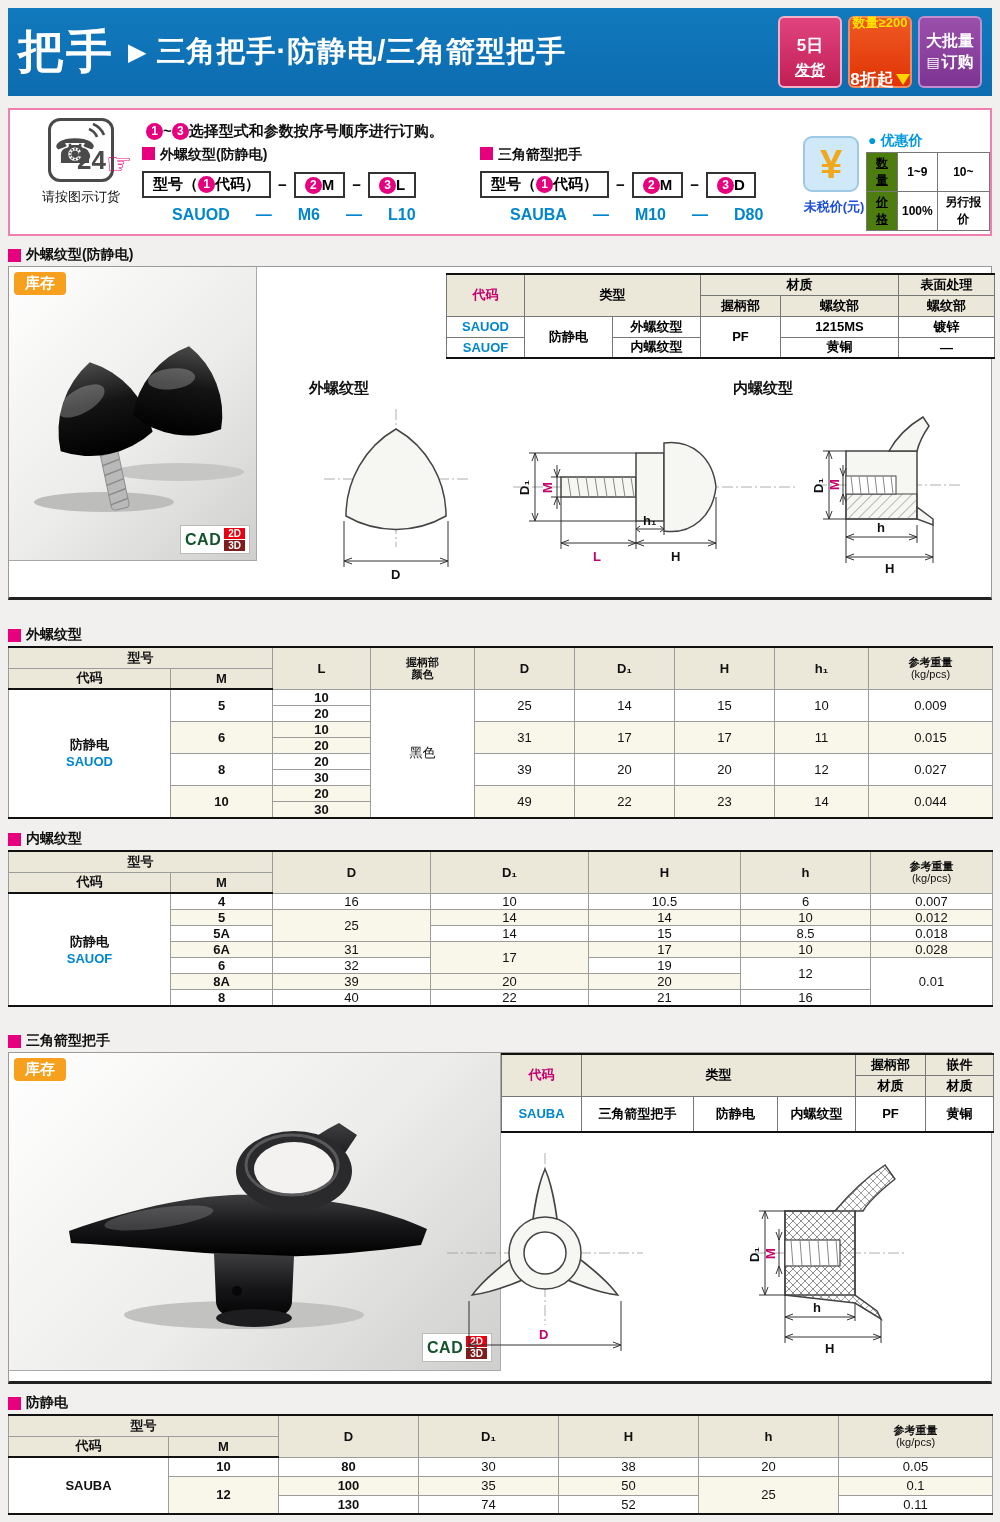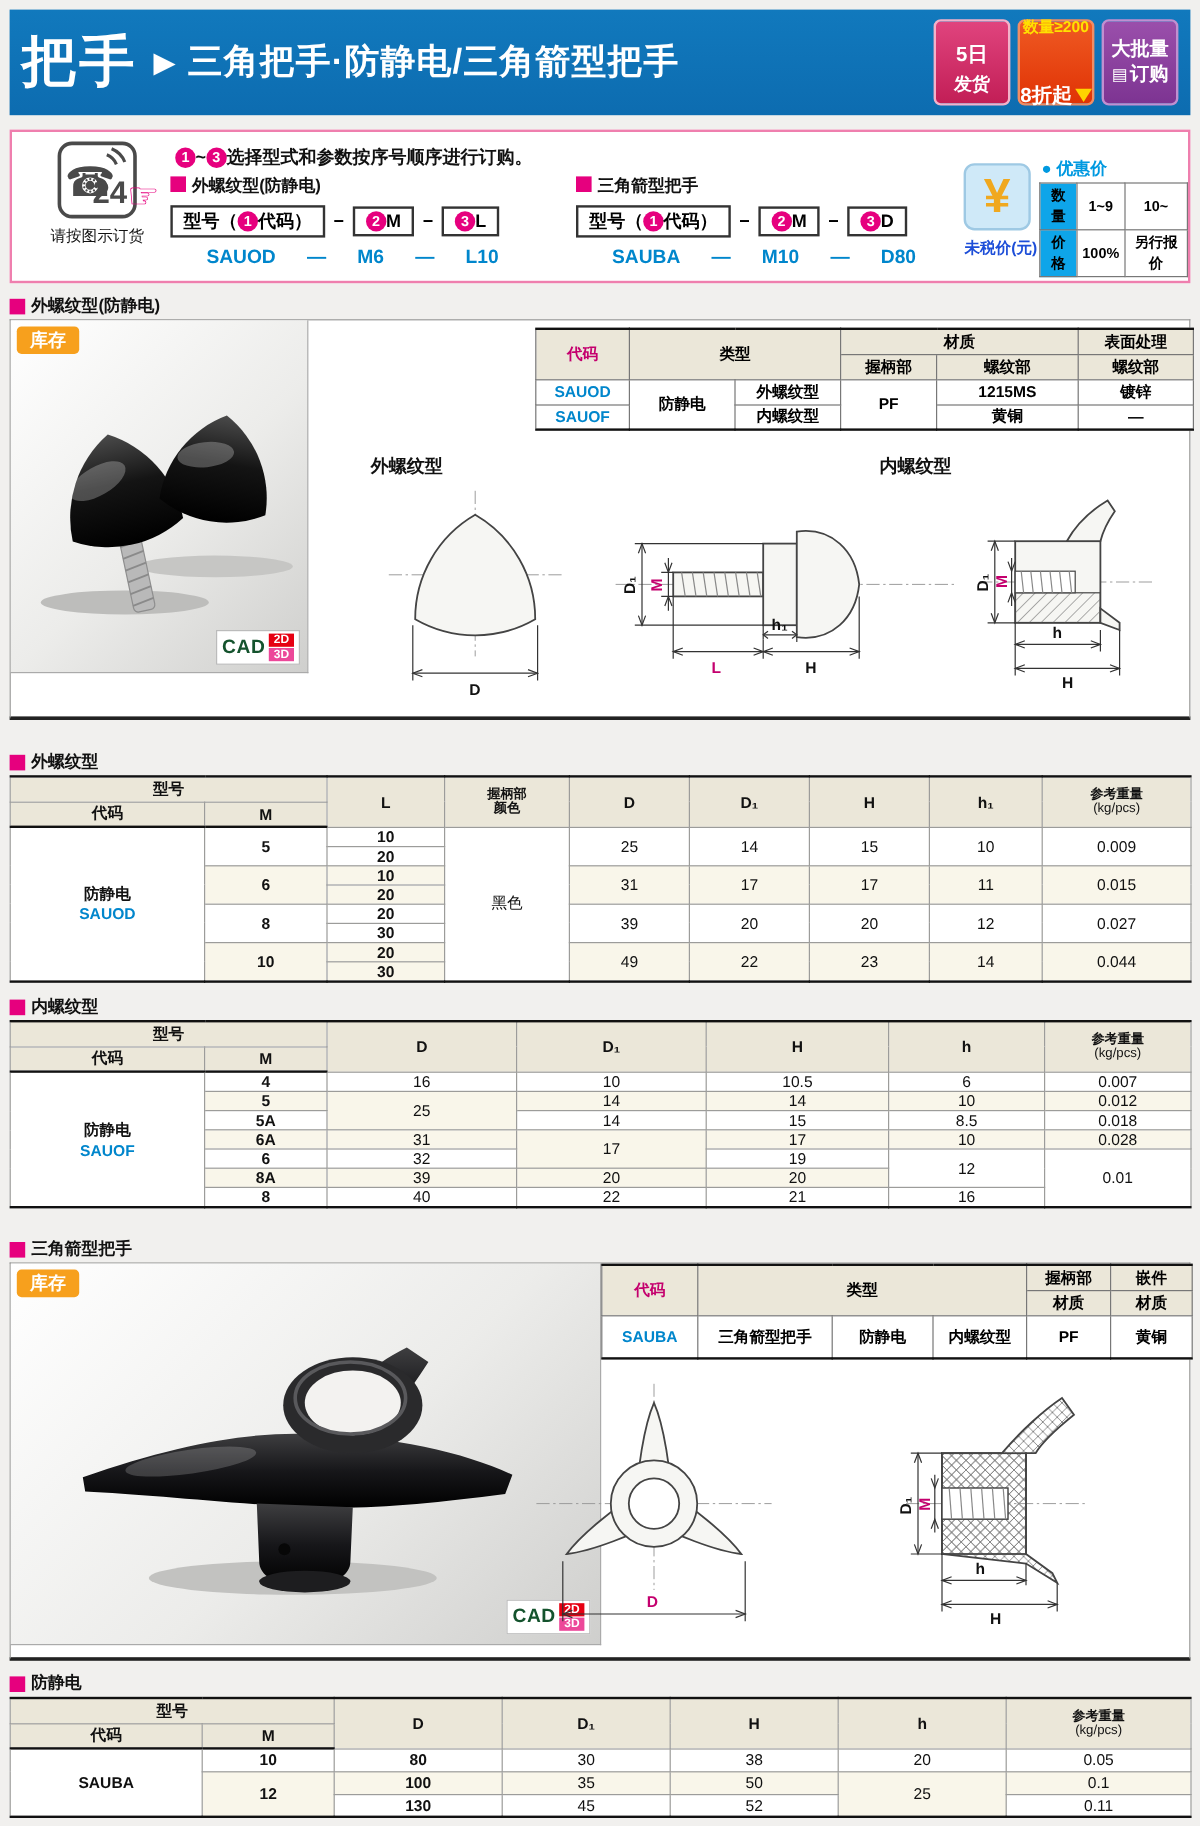"发货" .b1 .small { text-decoration: none -> underline }
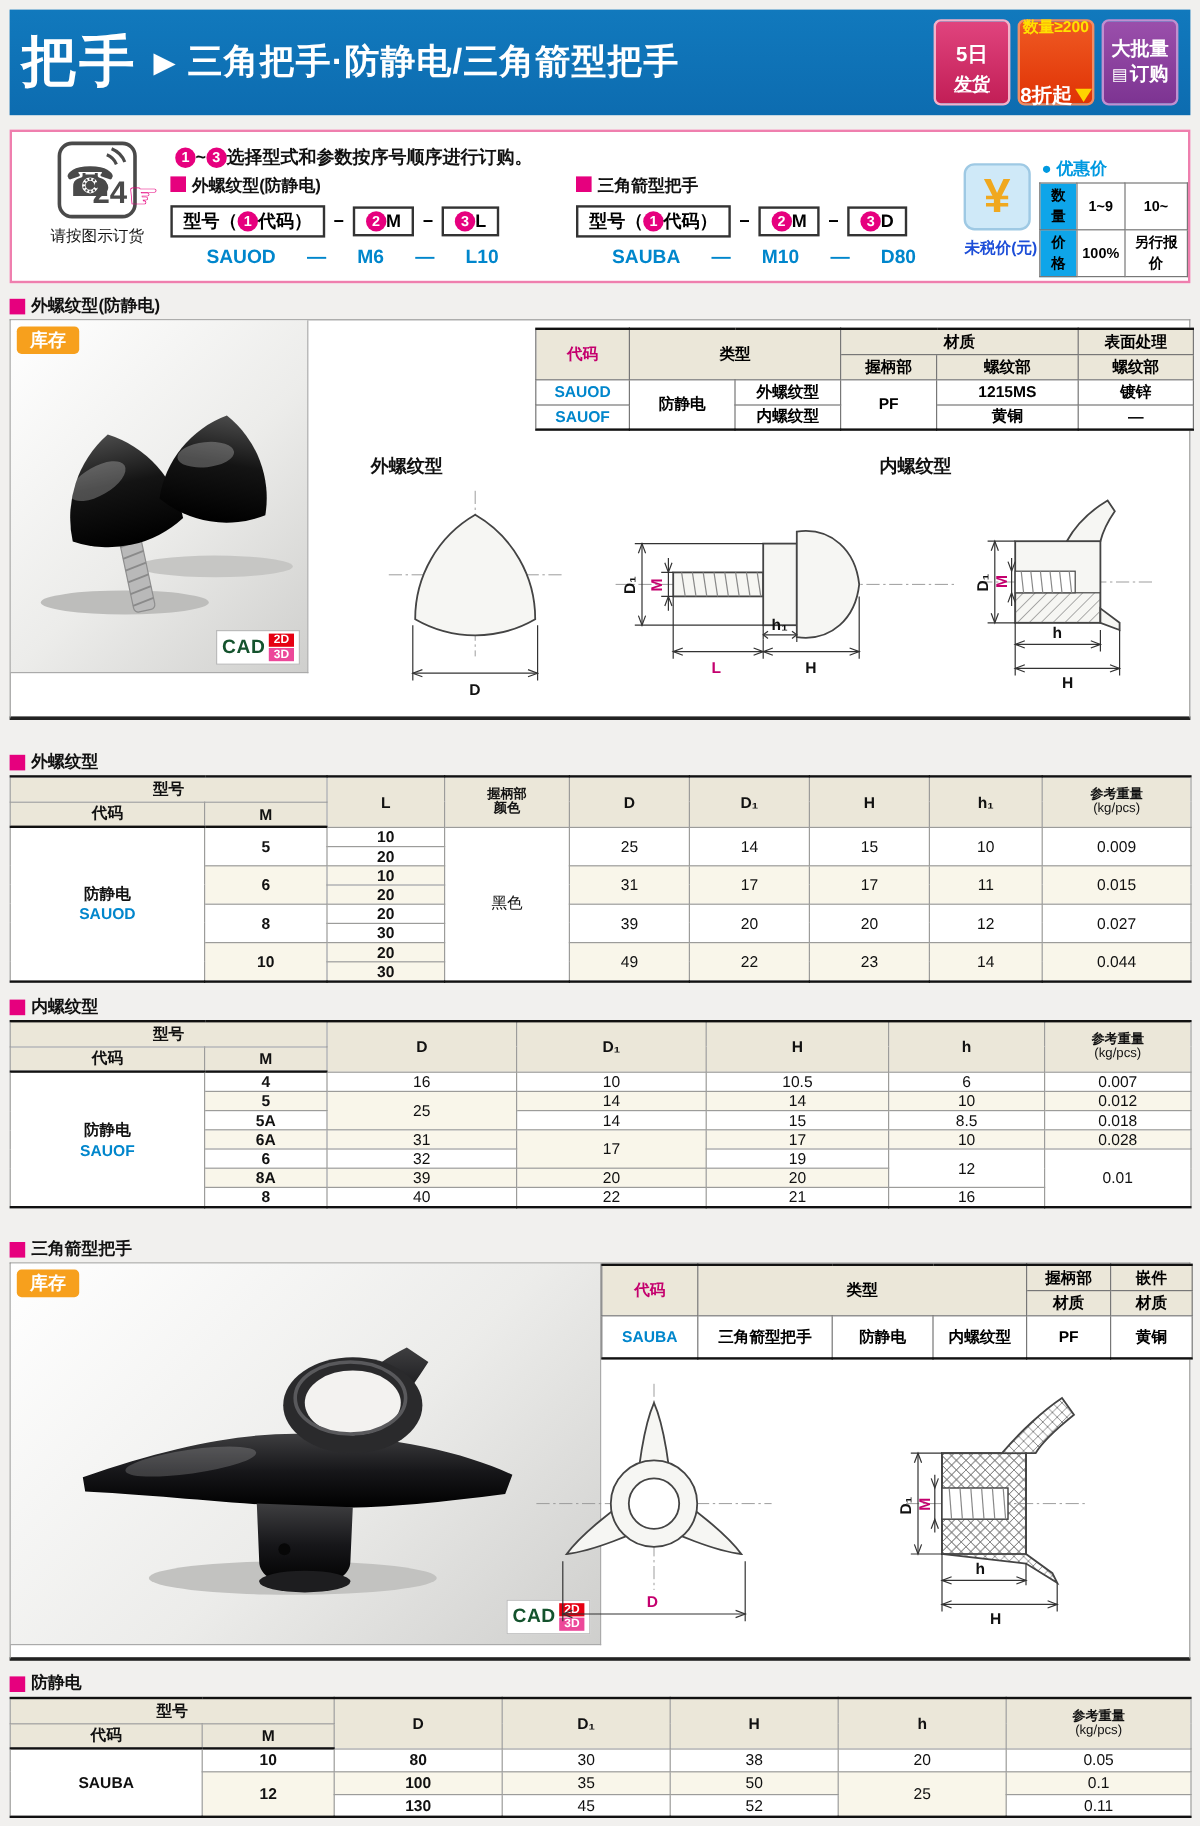"数量" .pricetbl td:first-child { background: #0ea5e9 -> #4d7c0f; text-decoration: none -> underline }
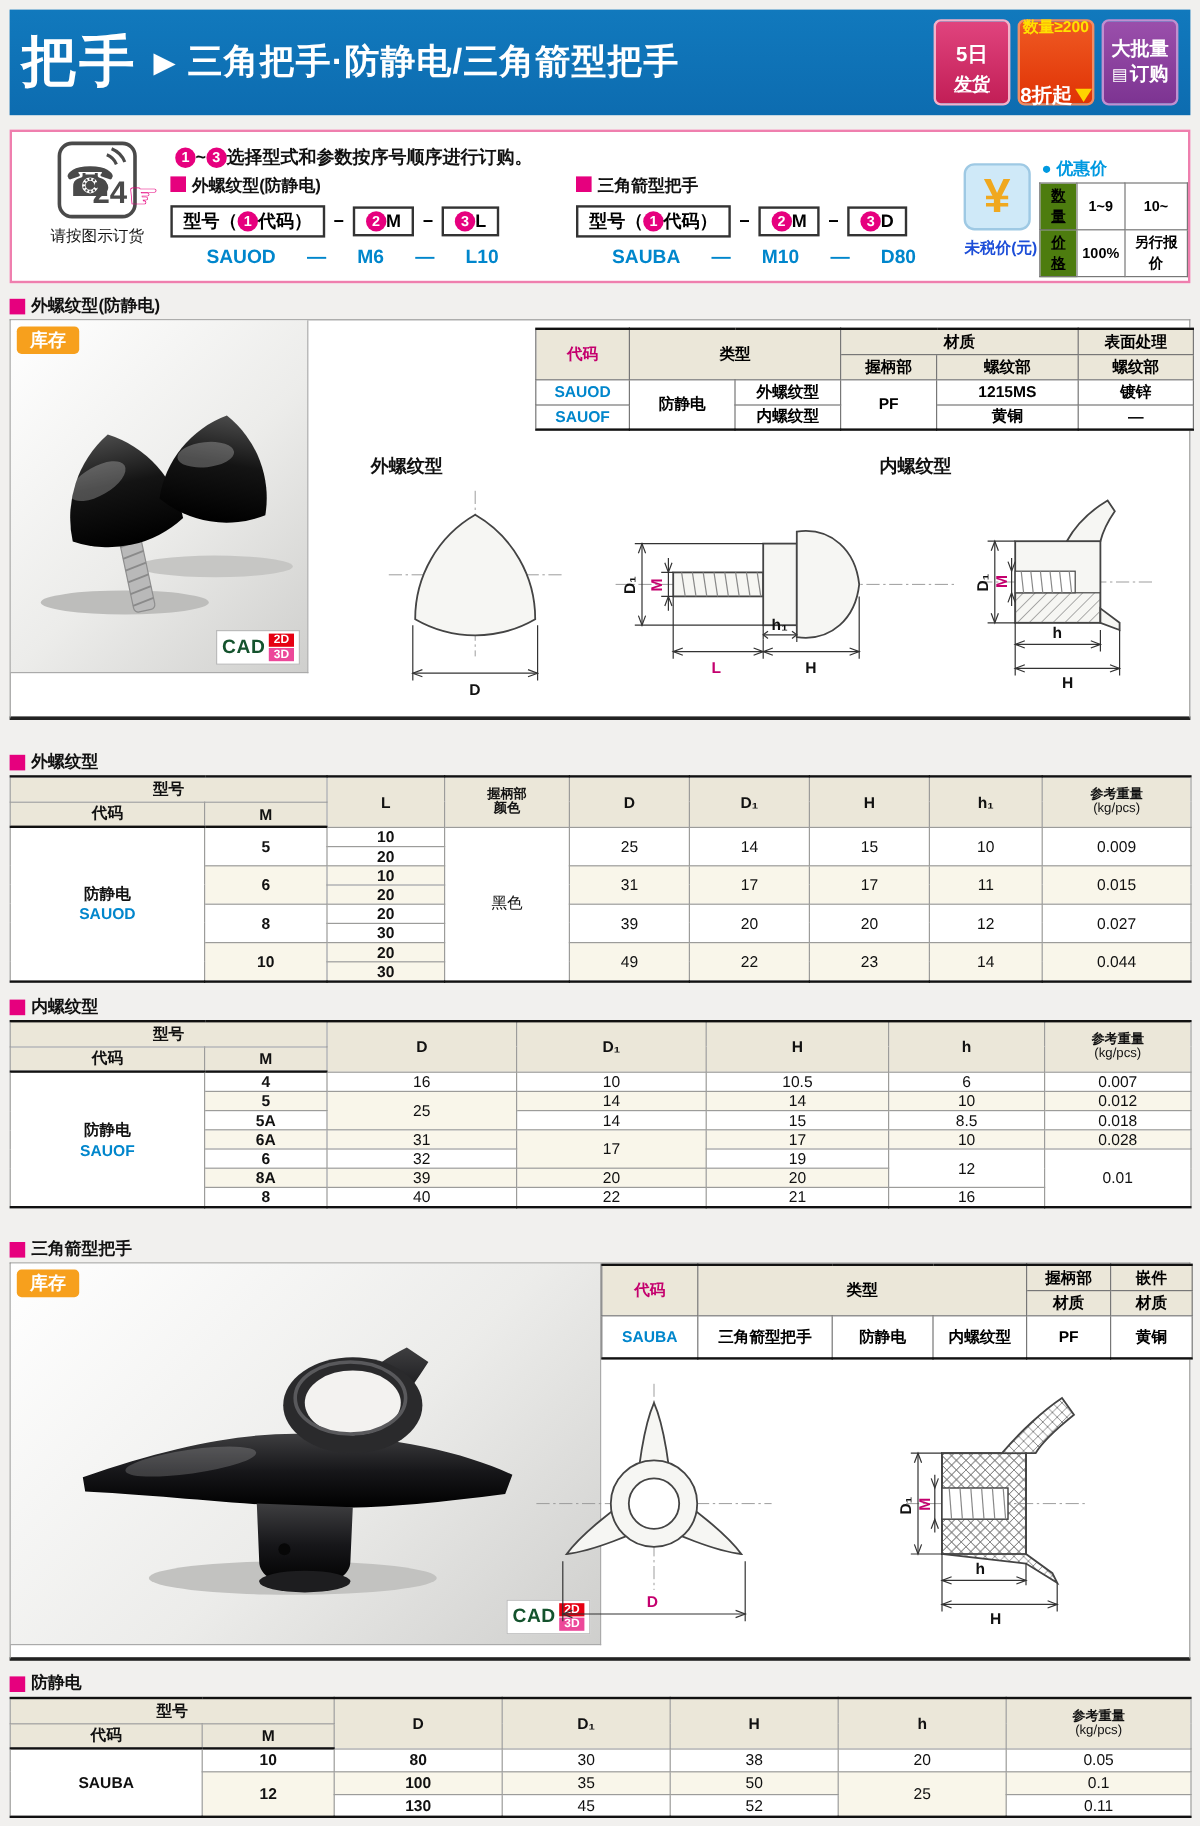"3D" .cad .d3 { background: #ec4899 -> #7f1d1d }
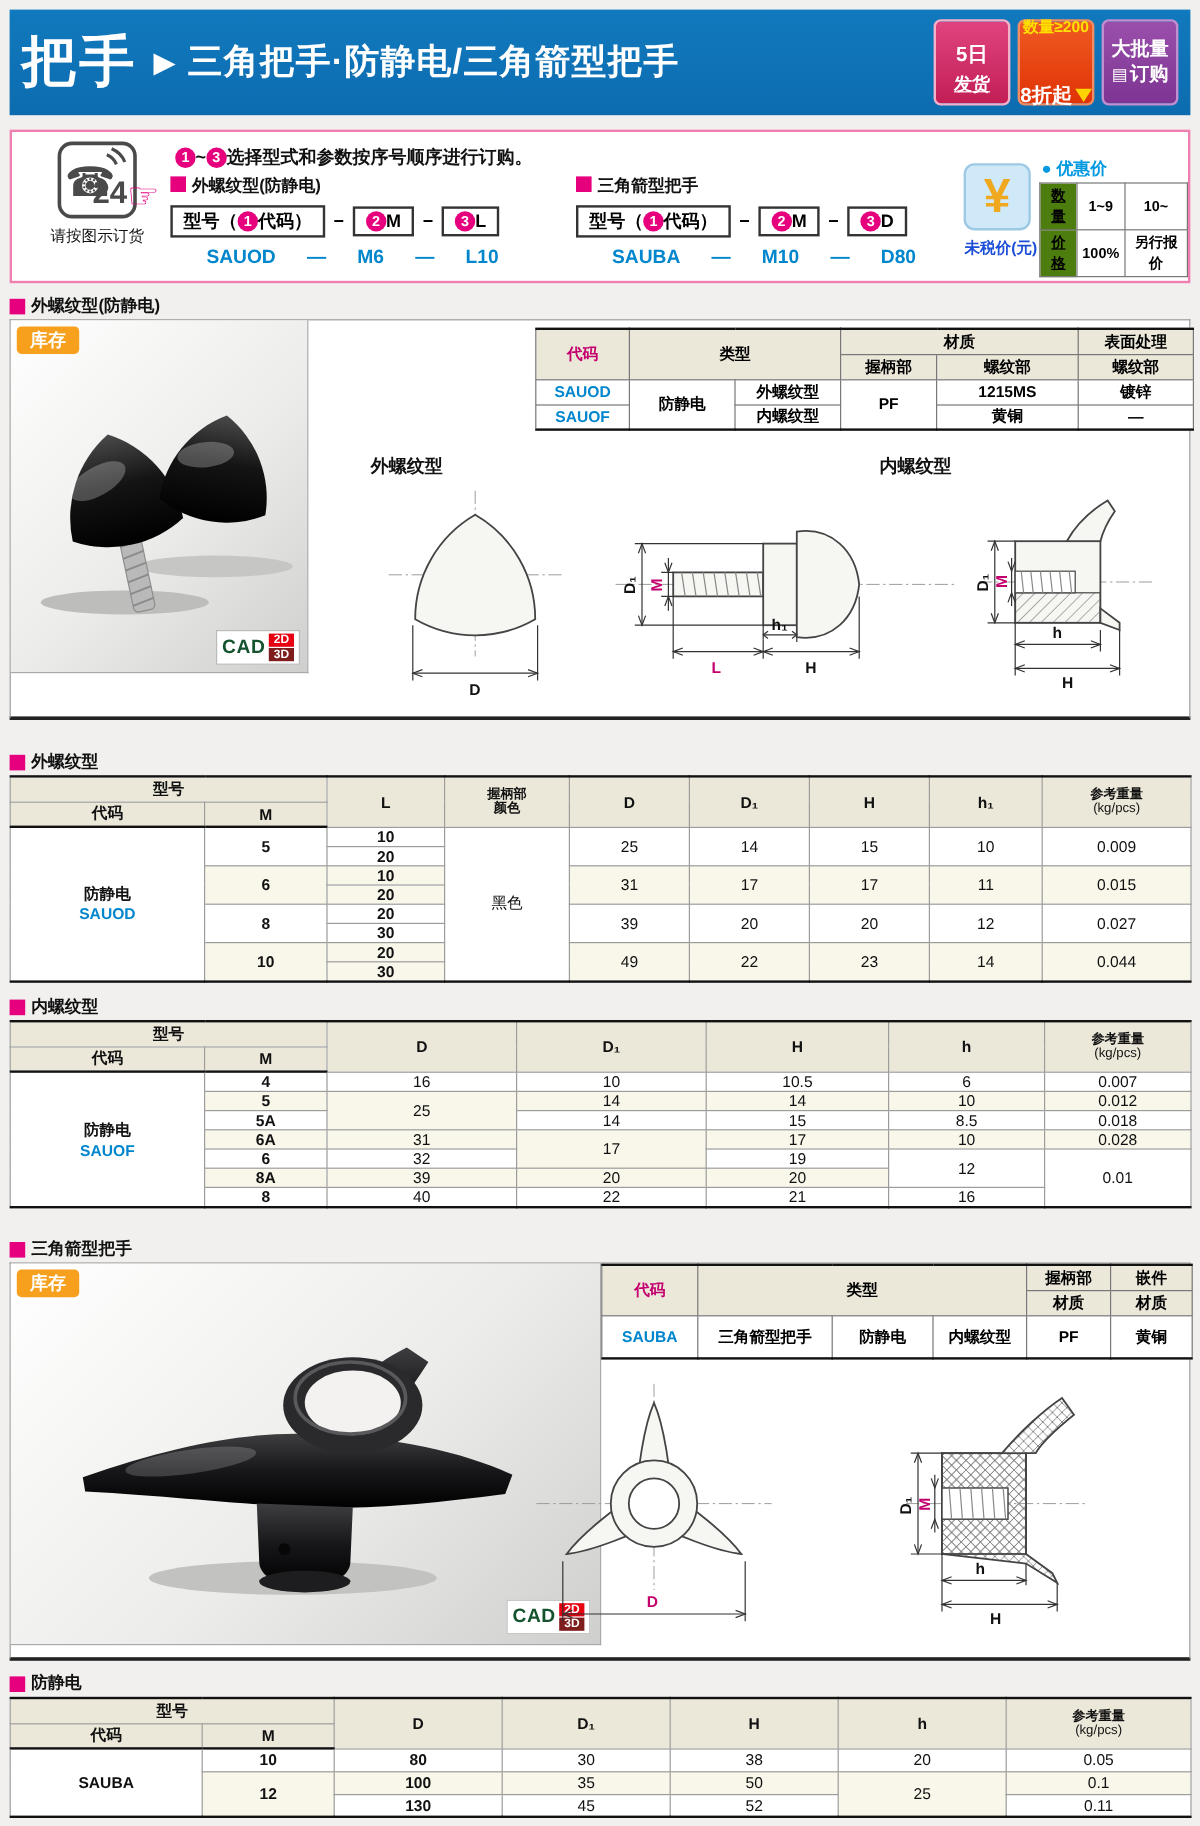"45" td { text: 45 -> 74 }
